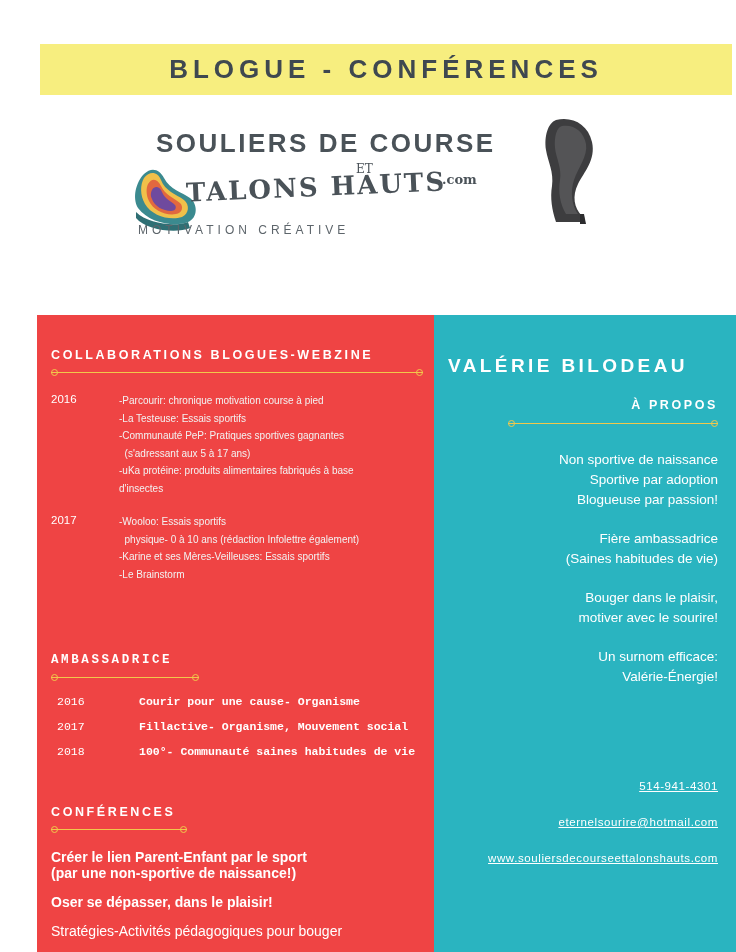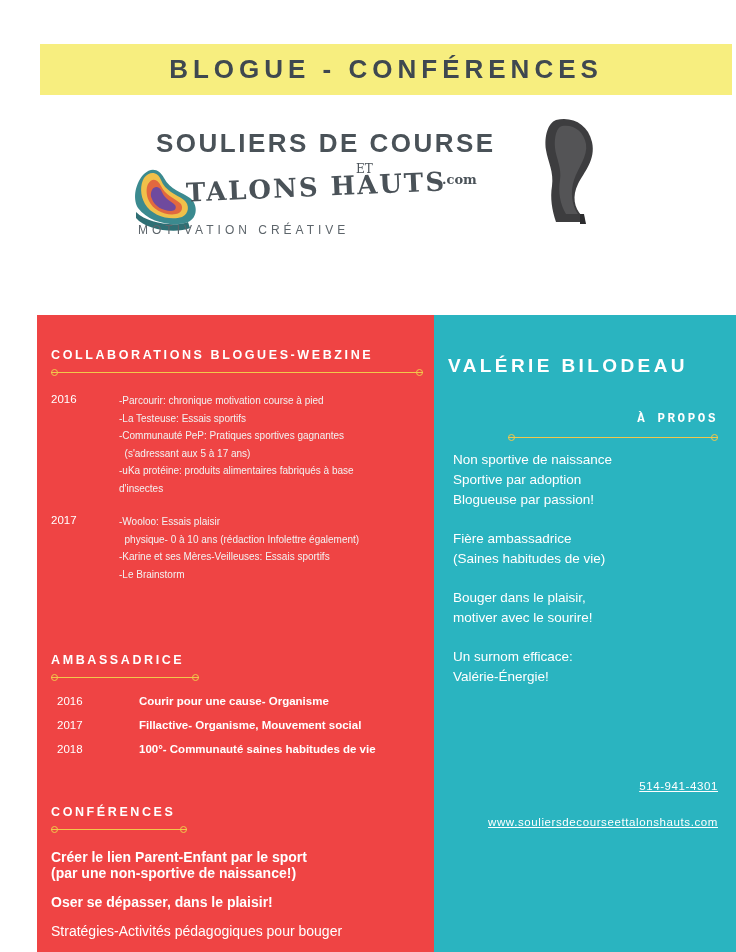"À PROPOS" .about-head { font-family: Liberation Mono, monospace -> none; top: 97px -> 83px }
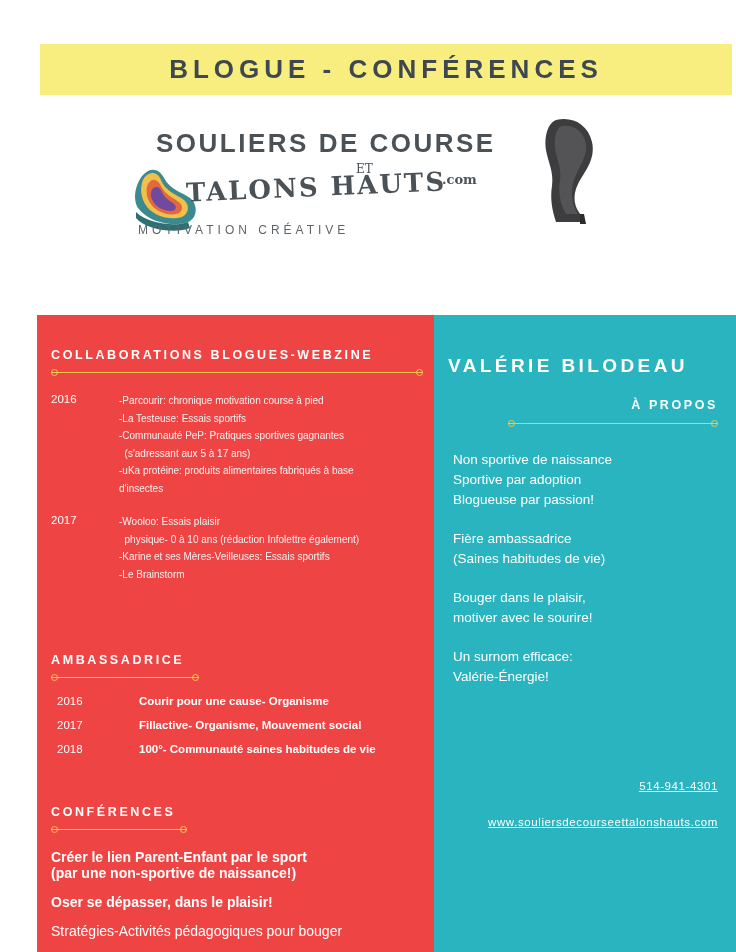"Non sportive de naissance" .about-body { text-align: left -> right }
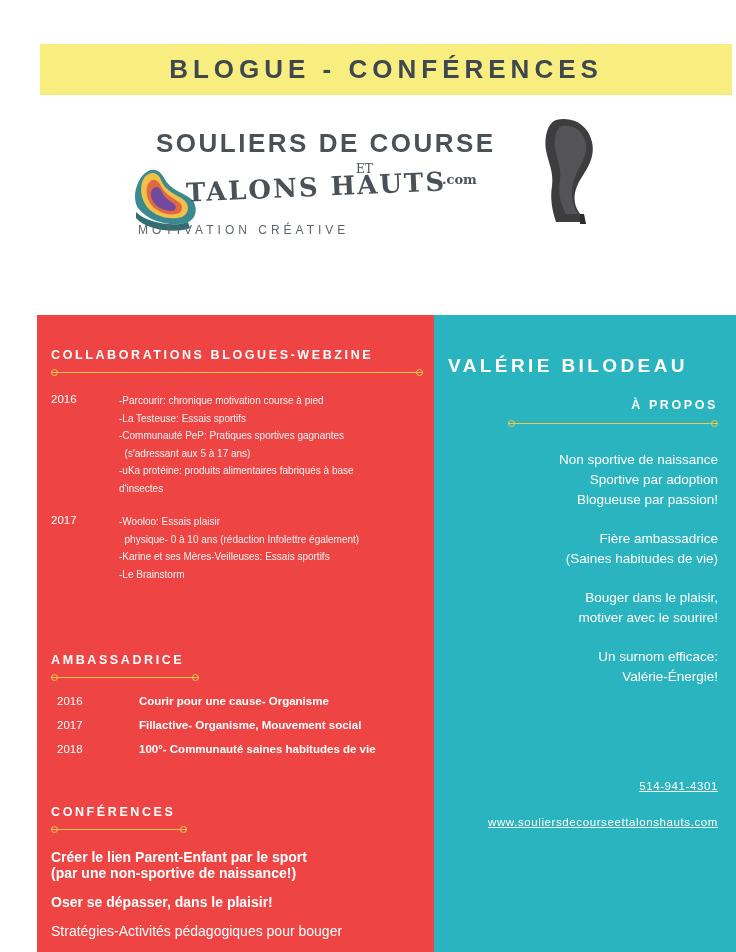"-Wooloo: Essais plaisir" div.item { text: plaisir -> sportifs }
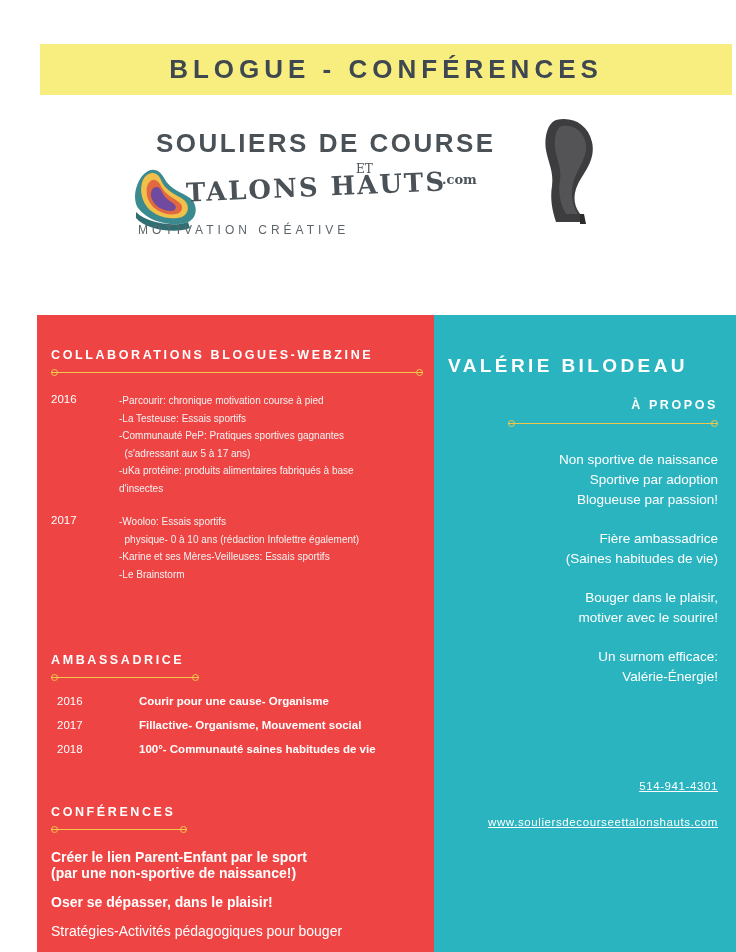"AMBASSADRICE" .sec2 { font-family: none -> Liberation Mono, monospace }
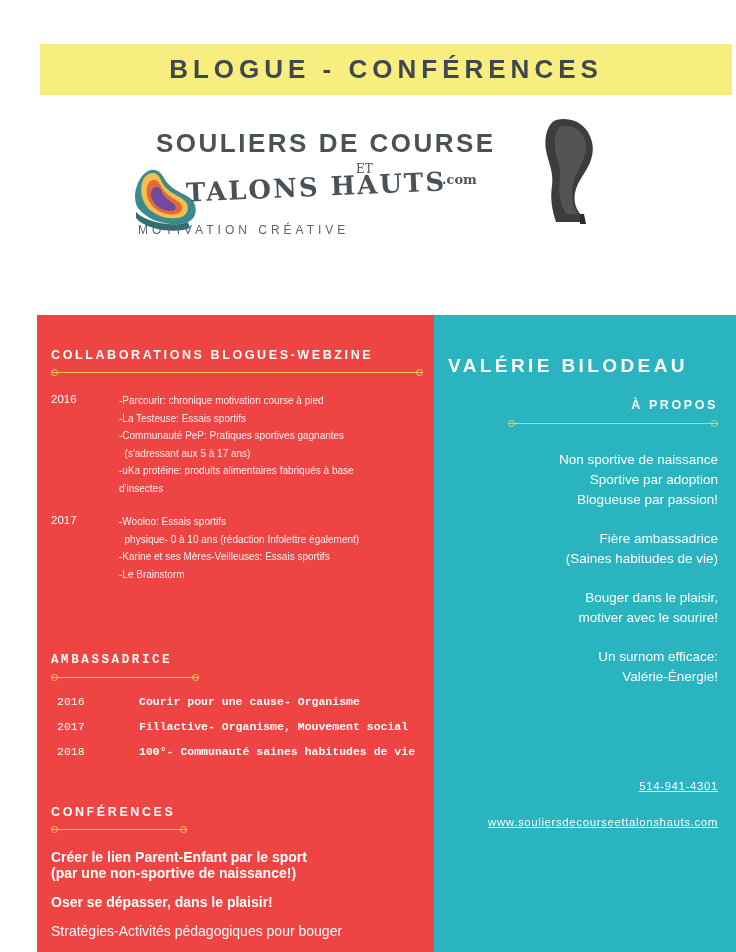"eternelsourire@hotmail.com" div.contact-line { html: none -> <div>eternelsourire@hotmail.com</div> }
